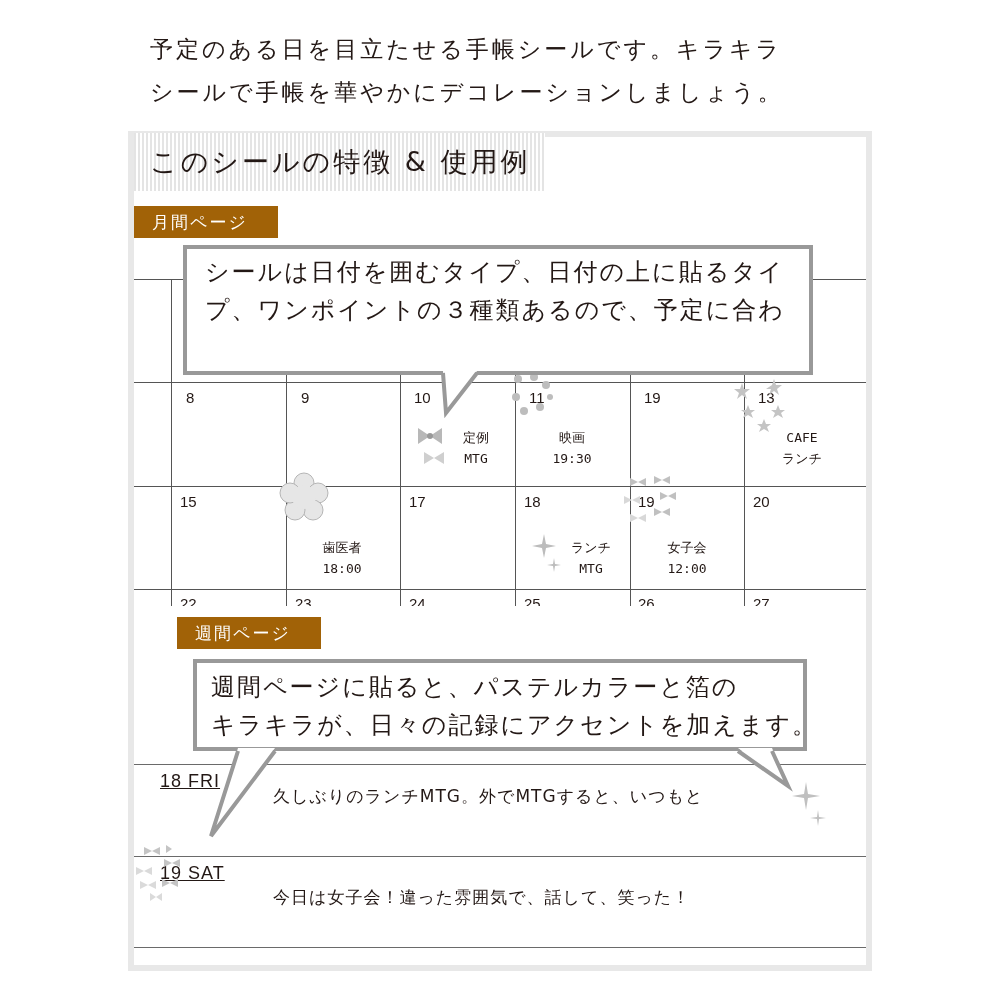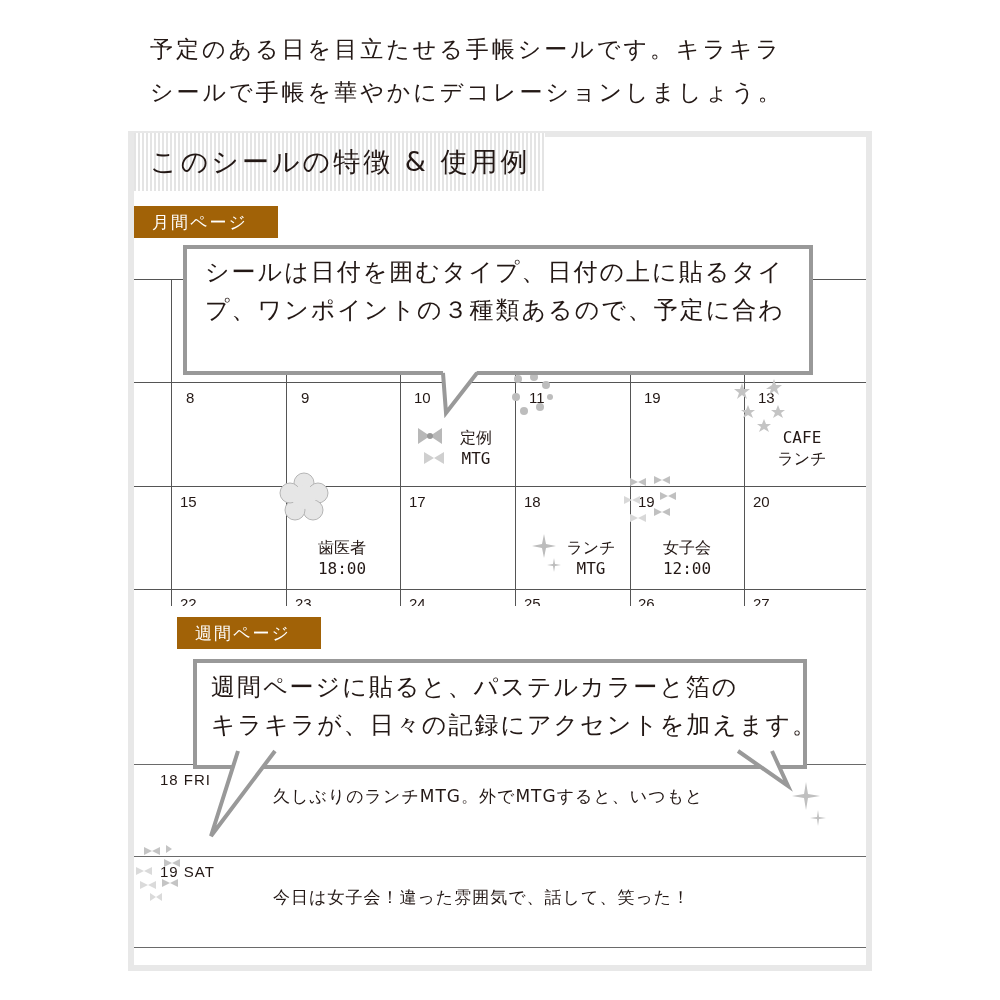"定例" .event { font-size: 16px -> 13px }
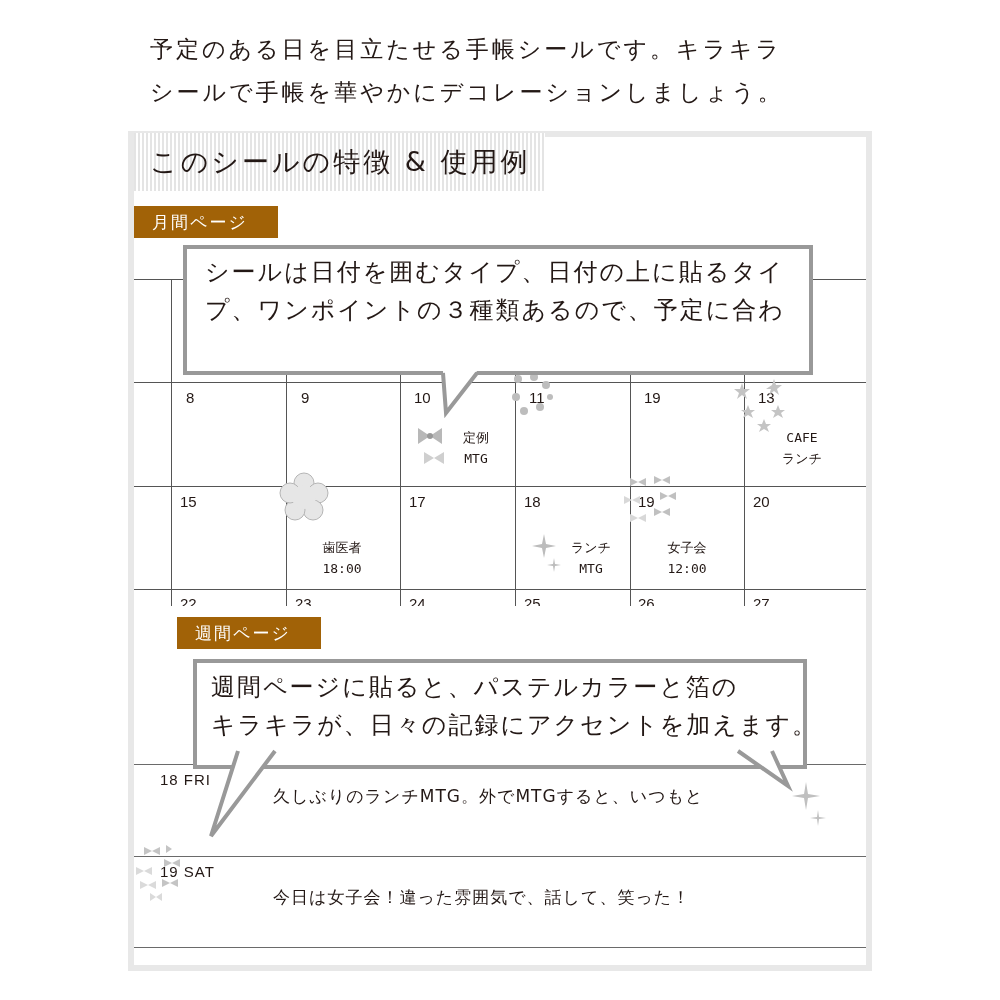"映画" div.event { html: none -> <div> <div>映画</div> <div>19:30</div> </div> }
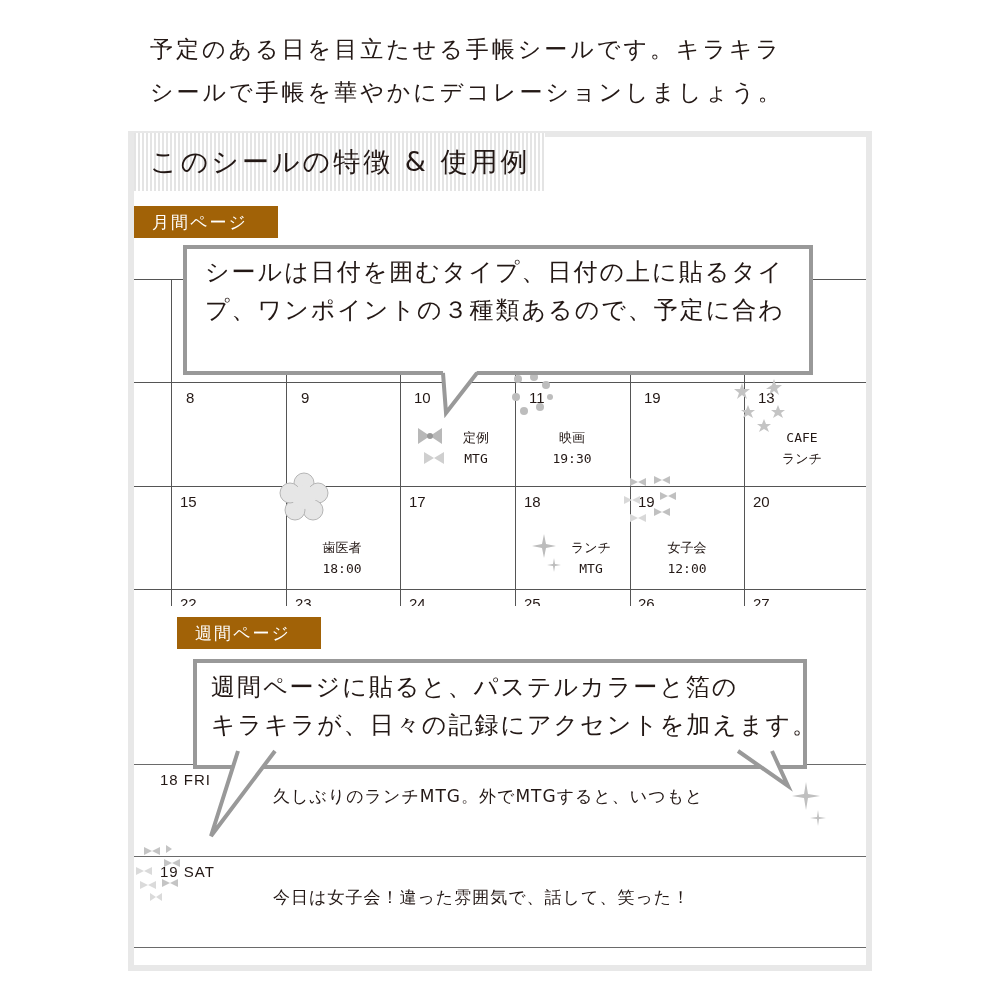"週間ページに貼ると、パステルカラーと箔の" div.abs { height: 110px -> 92px }
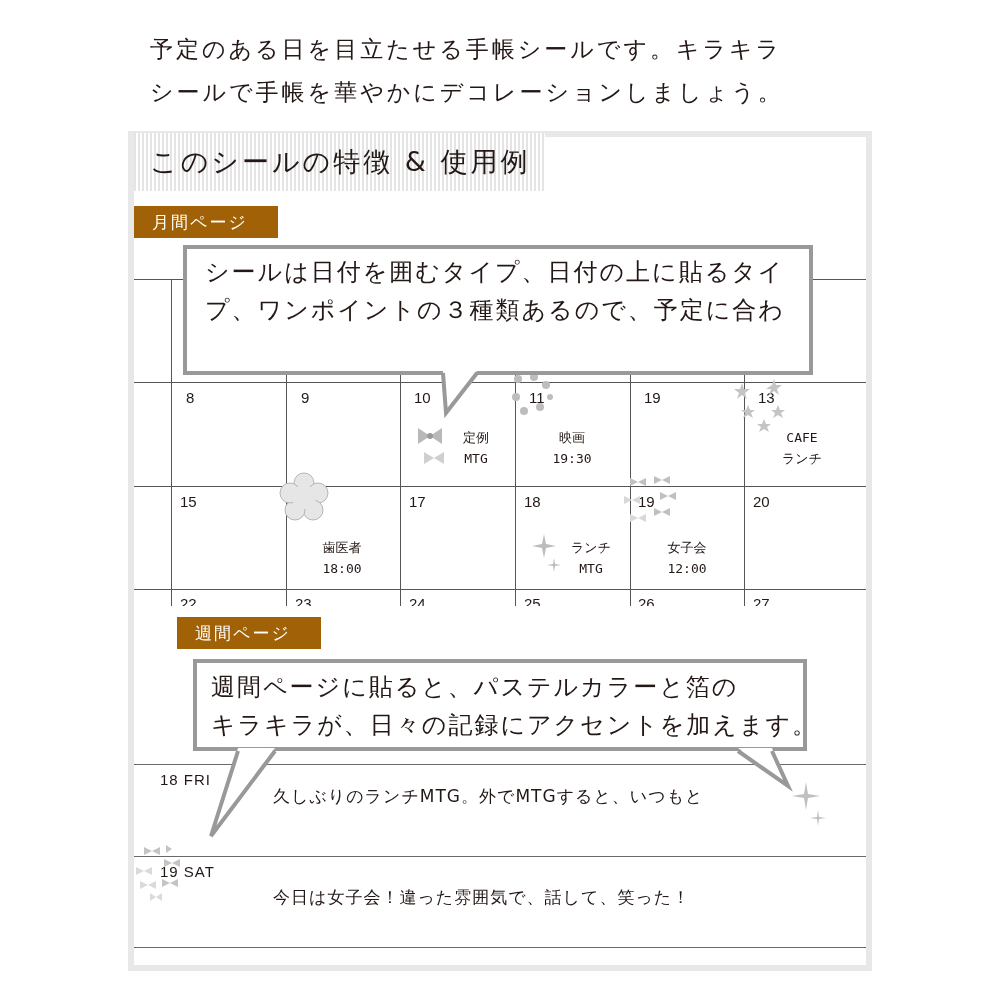"18 FRI" .week-label { font-size: 15px -> 18px; text-decoration: none -> underline }
